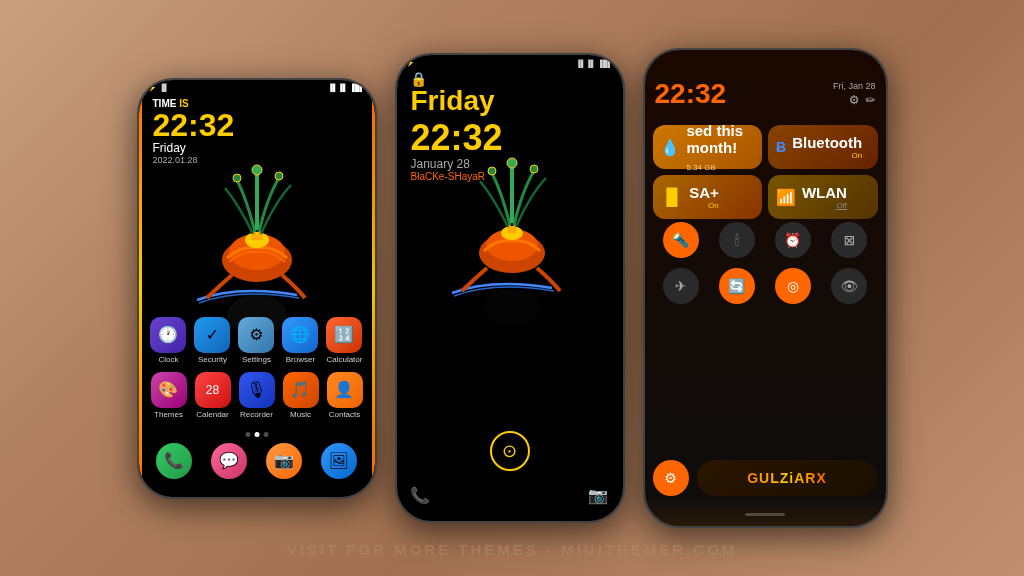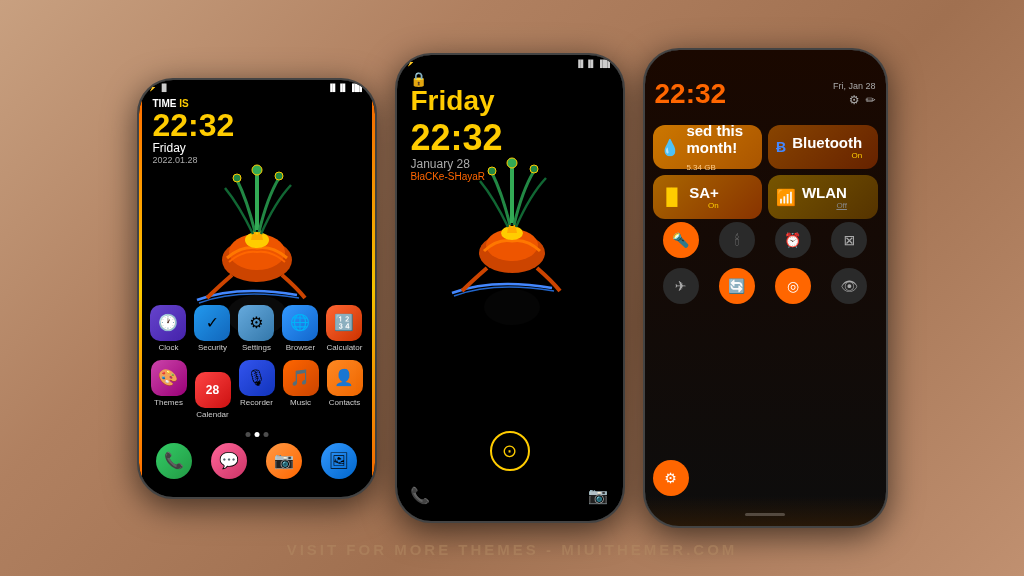"28" div.app-icon-img { font-weight: bold -> normal; margin-top: 12px -> none }
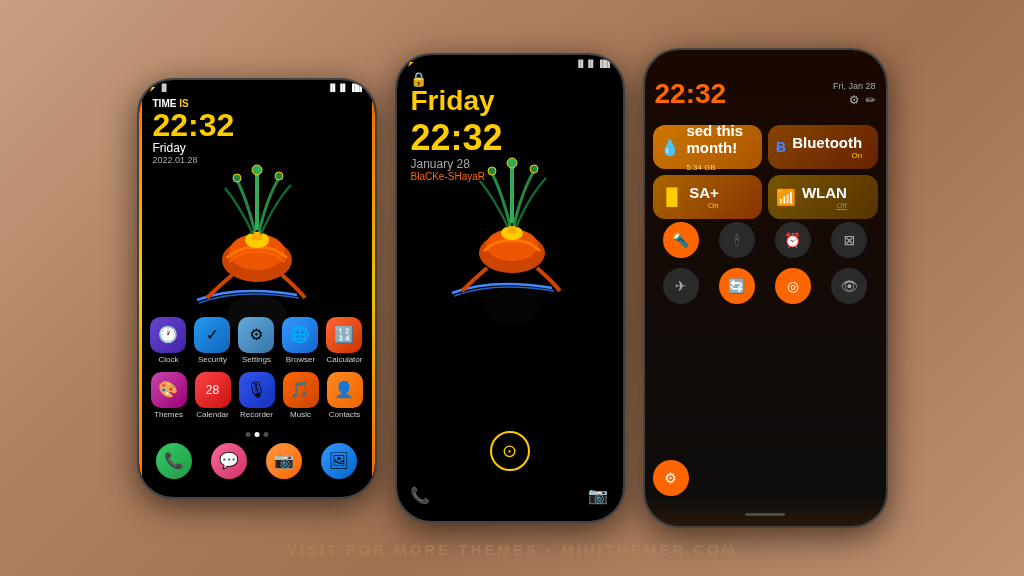"GULZiARX" div.p3-logo-area { html: none -> <div> <span>GULZiARX</span> </div> }
